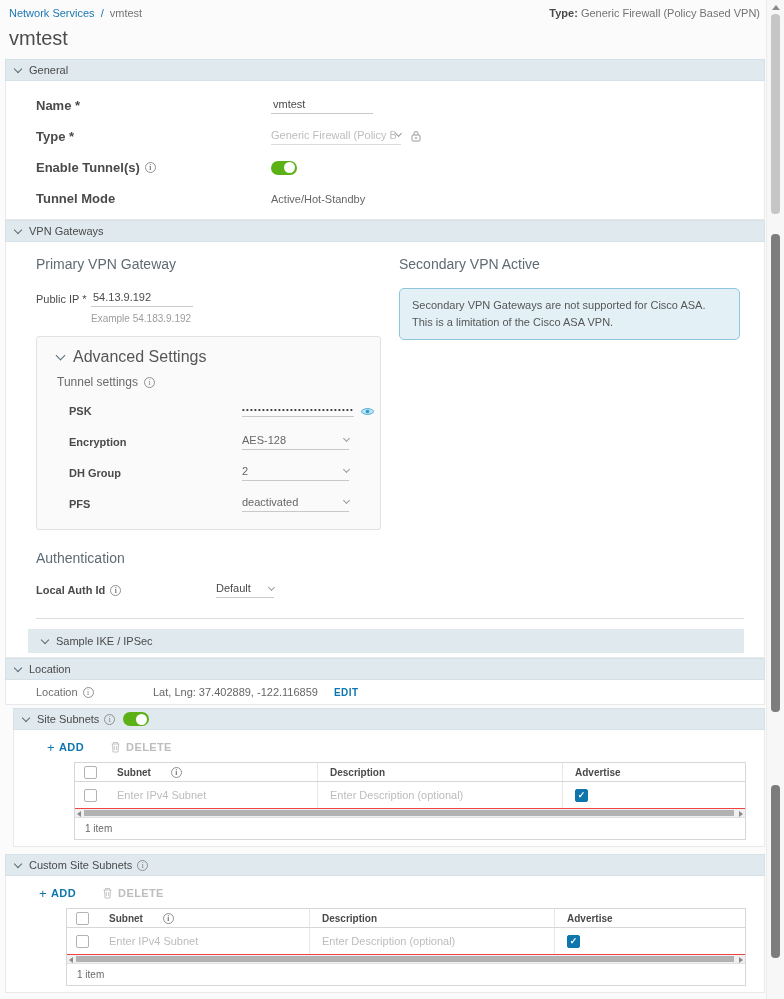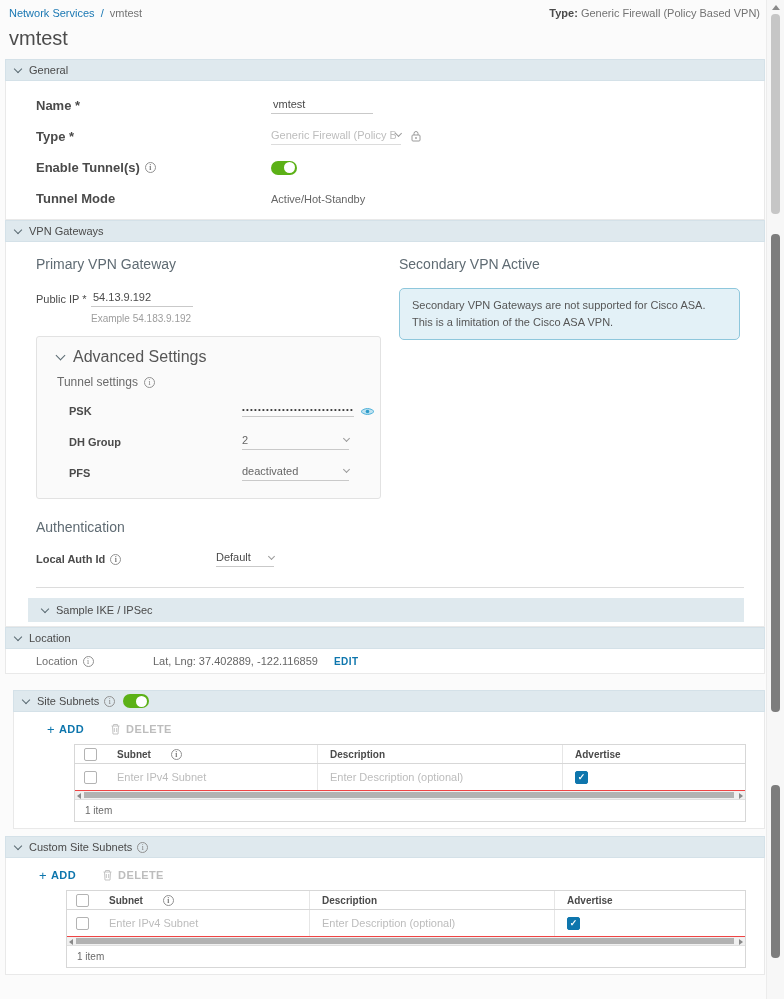"Encryption" div.adv-row { html: none -> <div> <label>Encryption</label> <div> <span>AES-128</span> <span></span> </div> </div> }
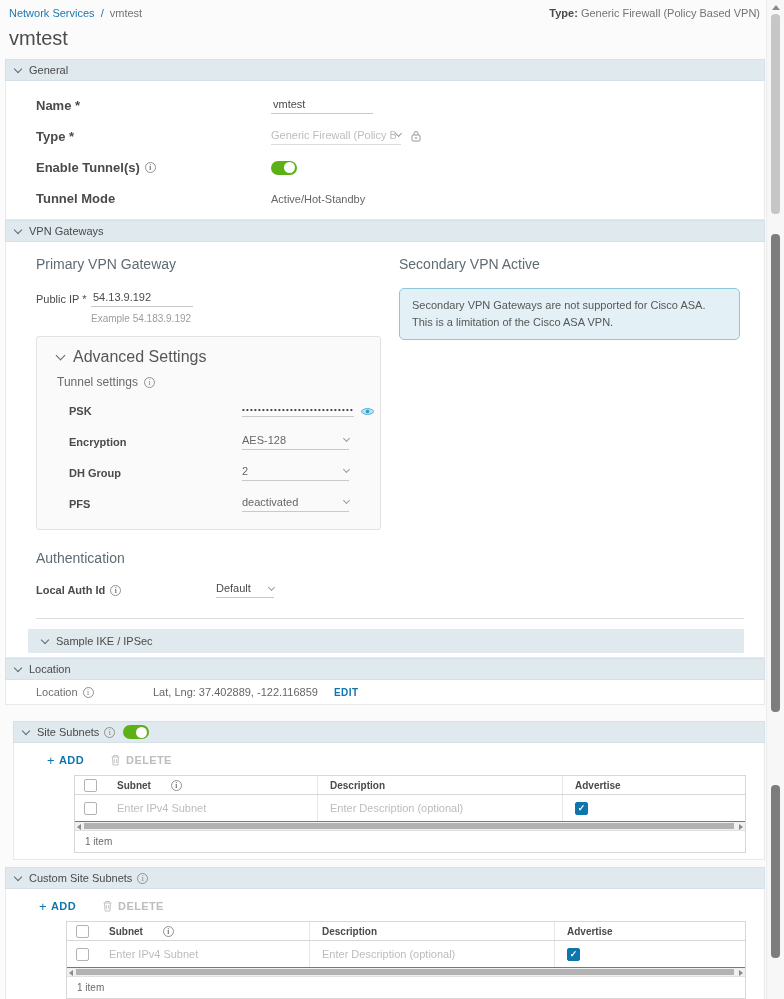"Site Subnets" .gap3 { margin-top: 16px -> 3px }
